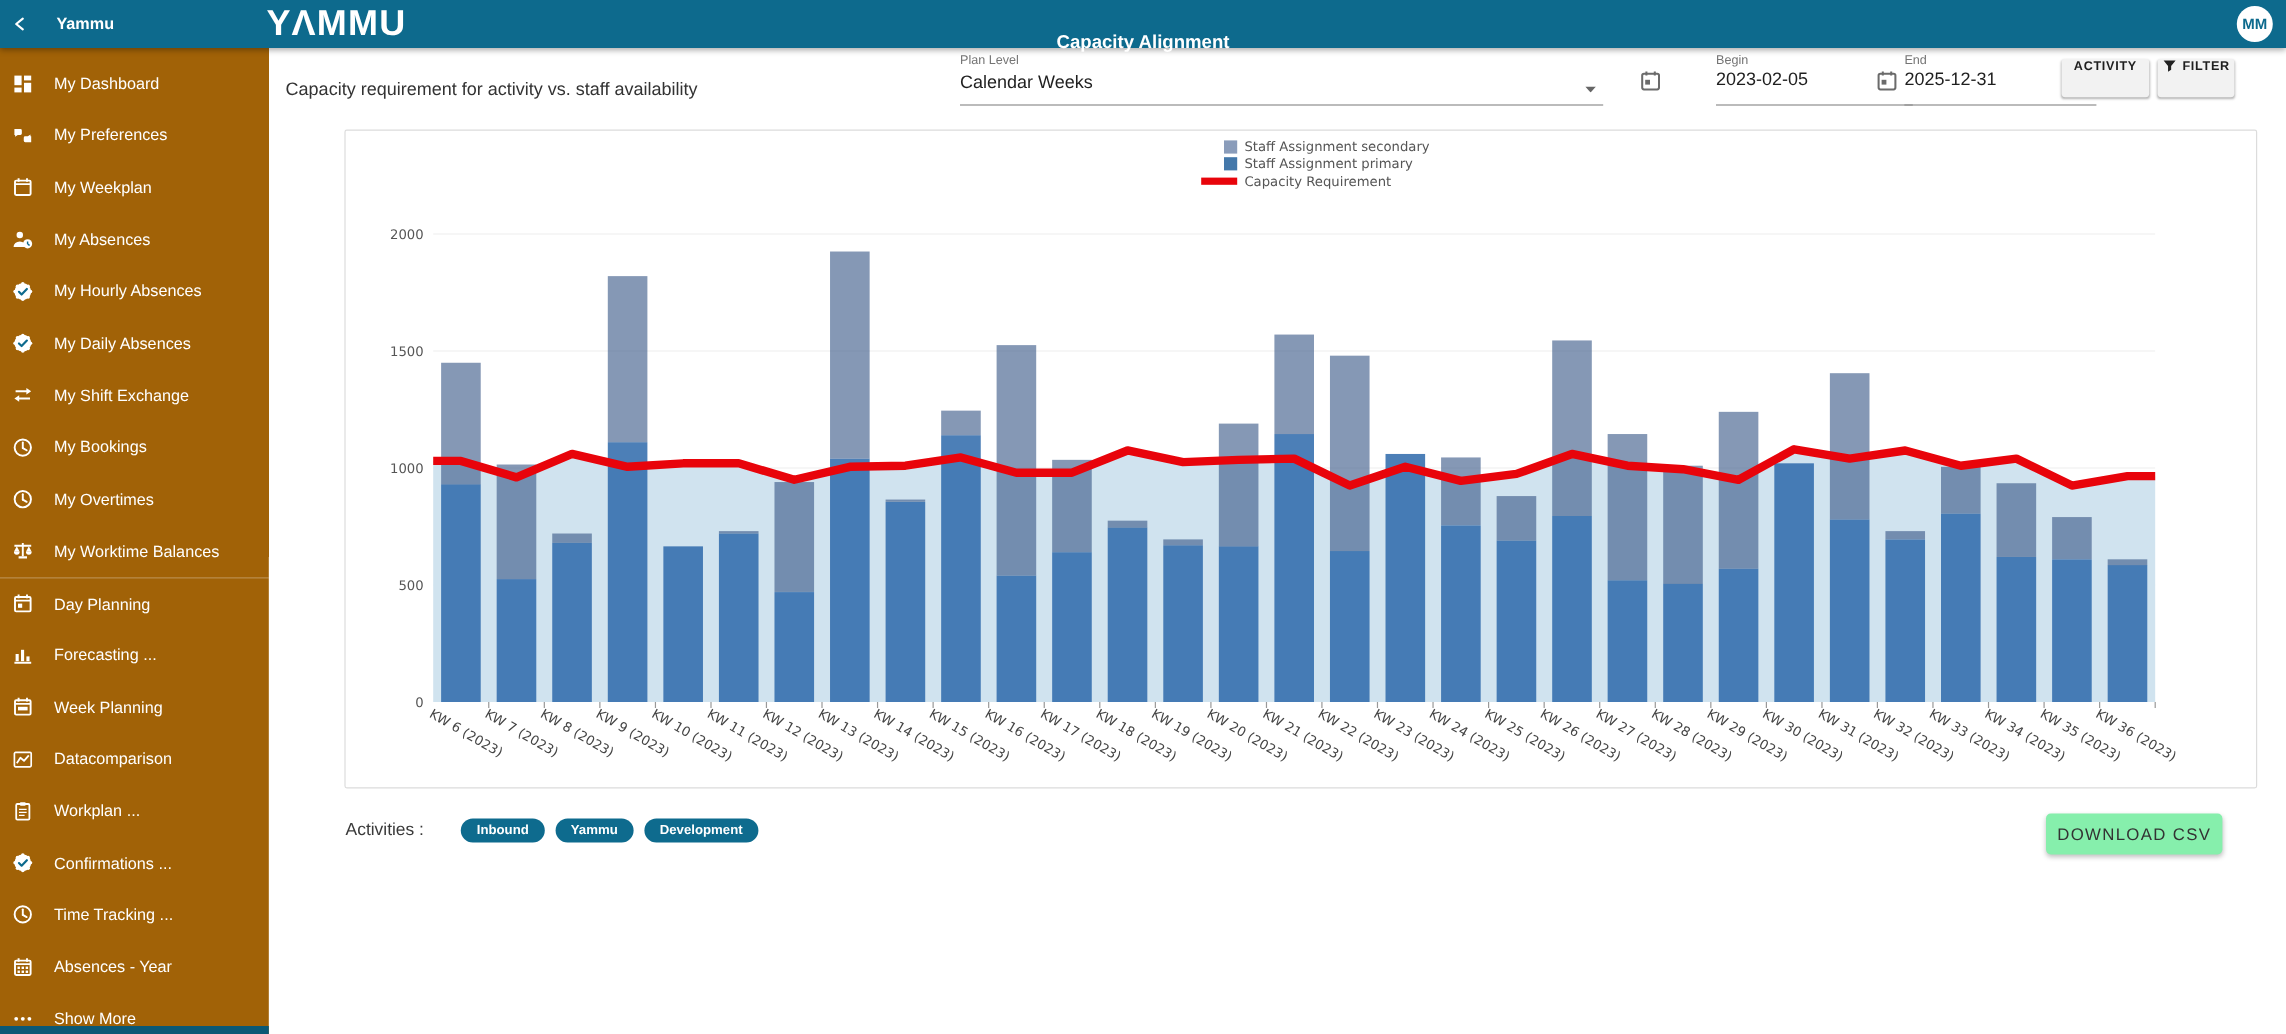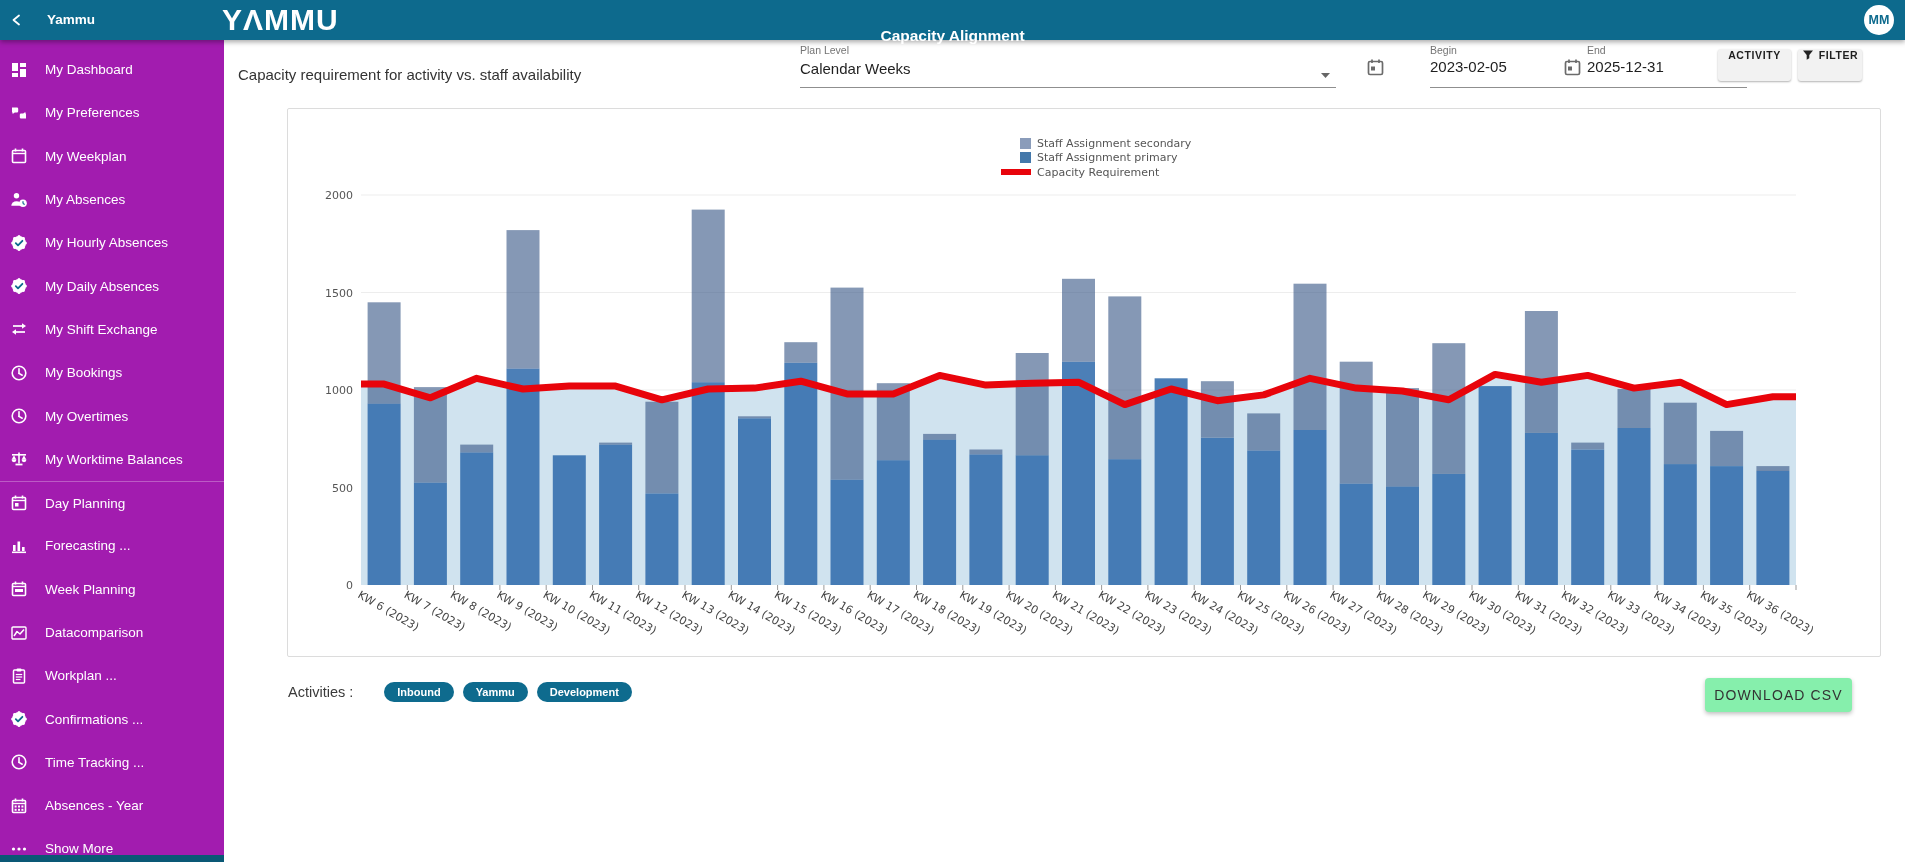"My Dashboard" .sidebar { background: #a21caf -> #a16207 }
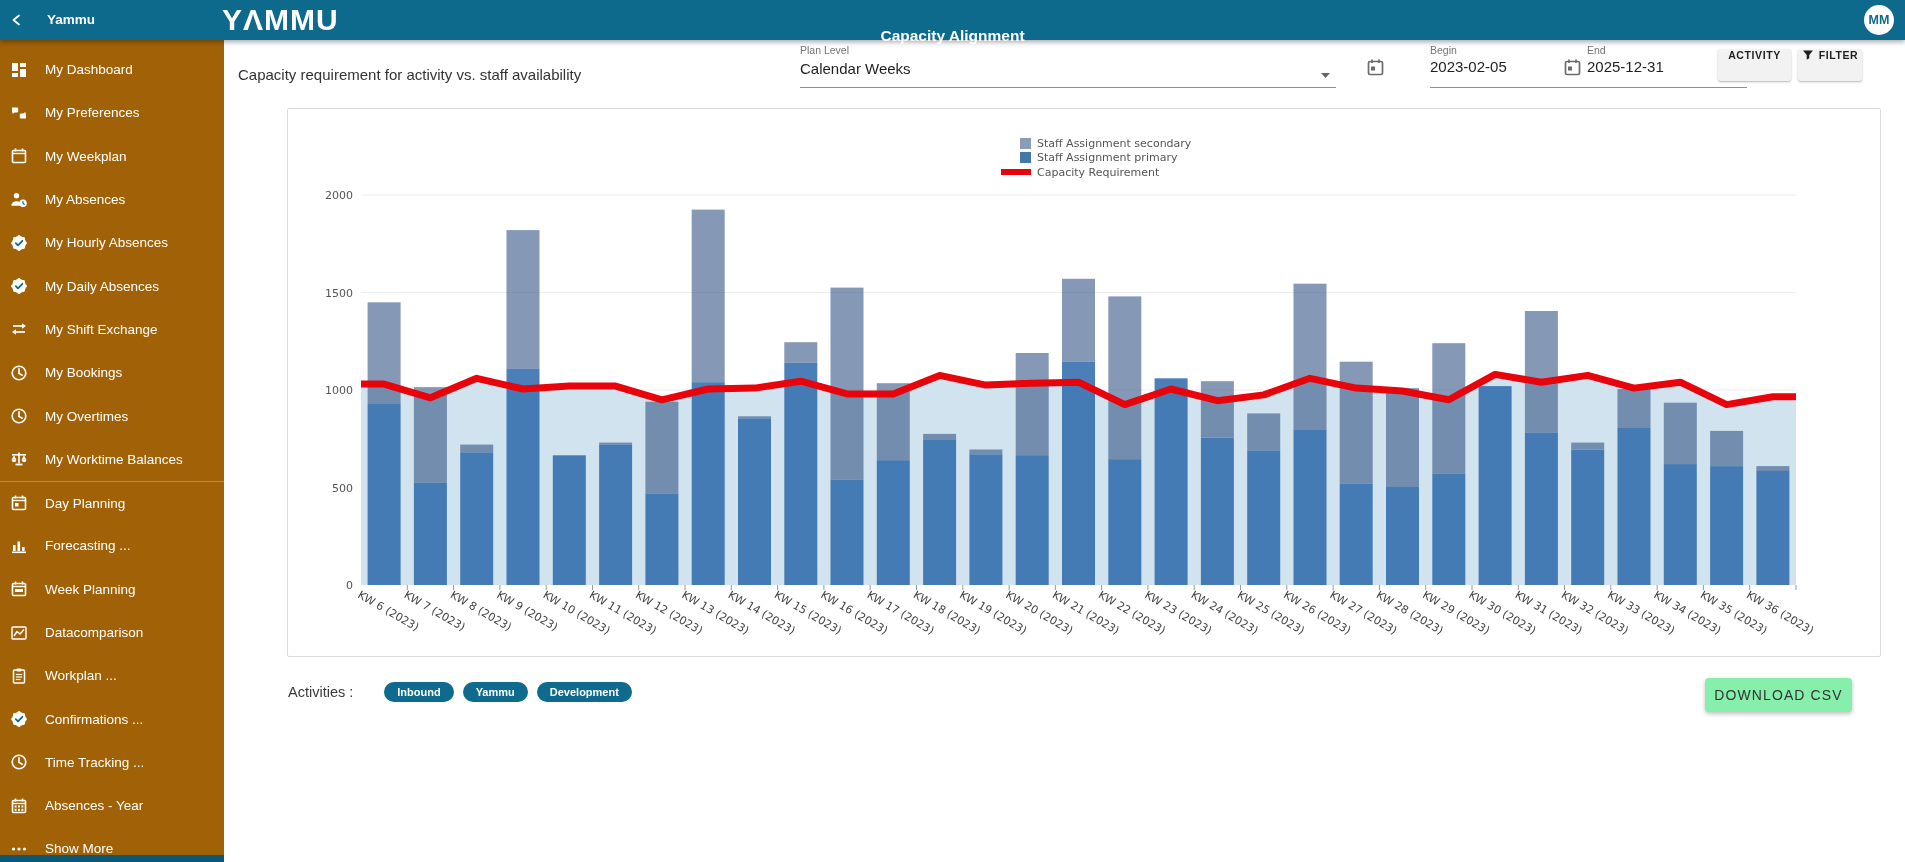"Staff Assignment secondary" .legend { margin-top: 21px -> none }
